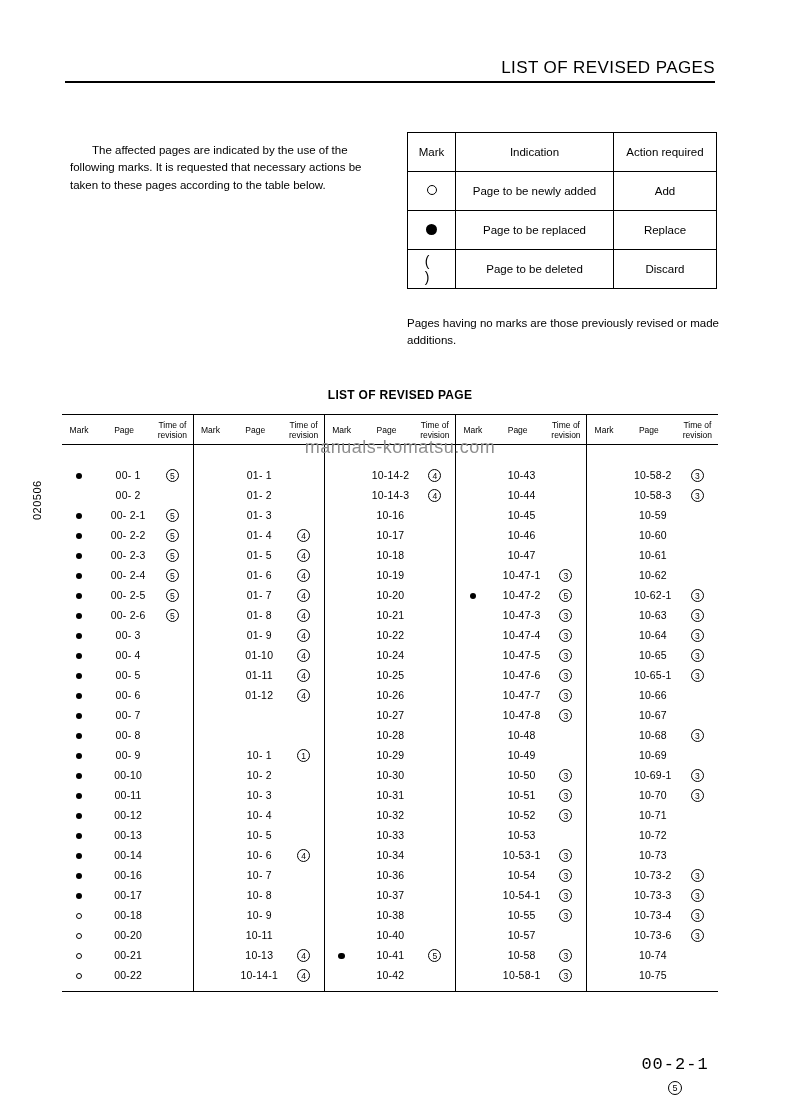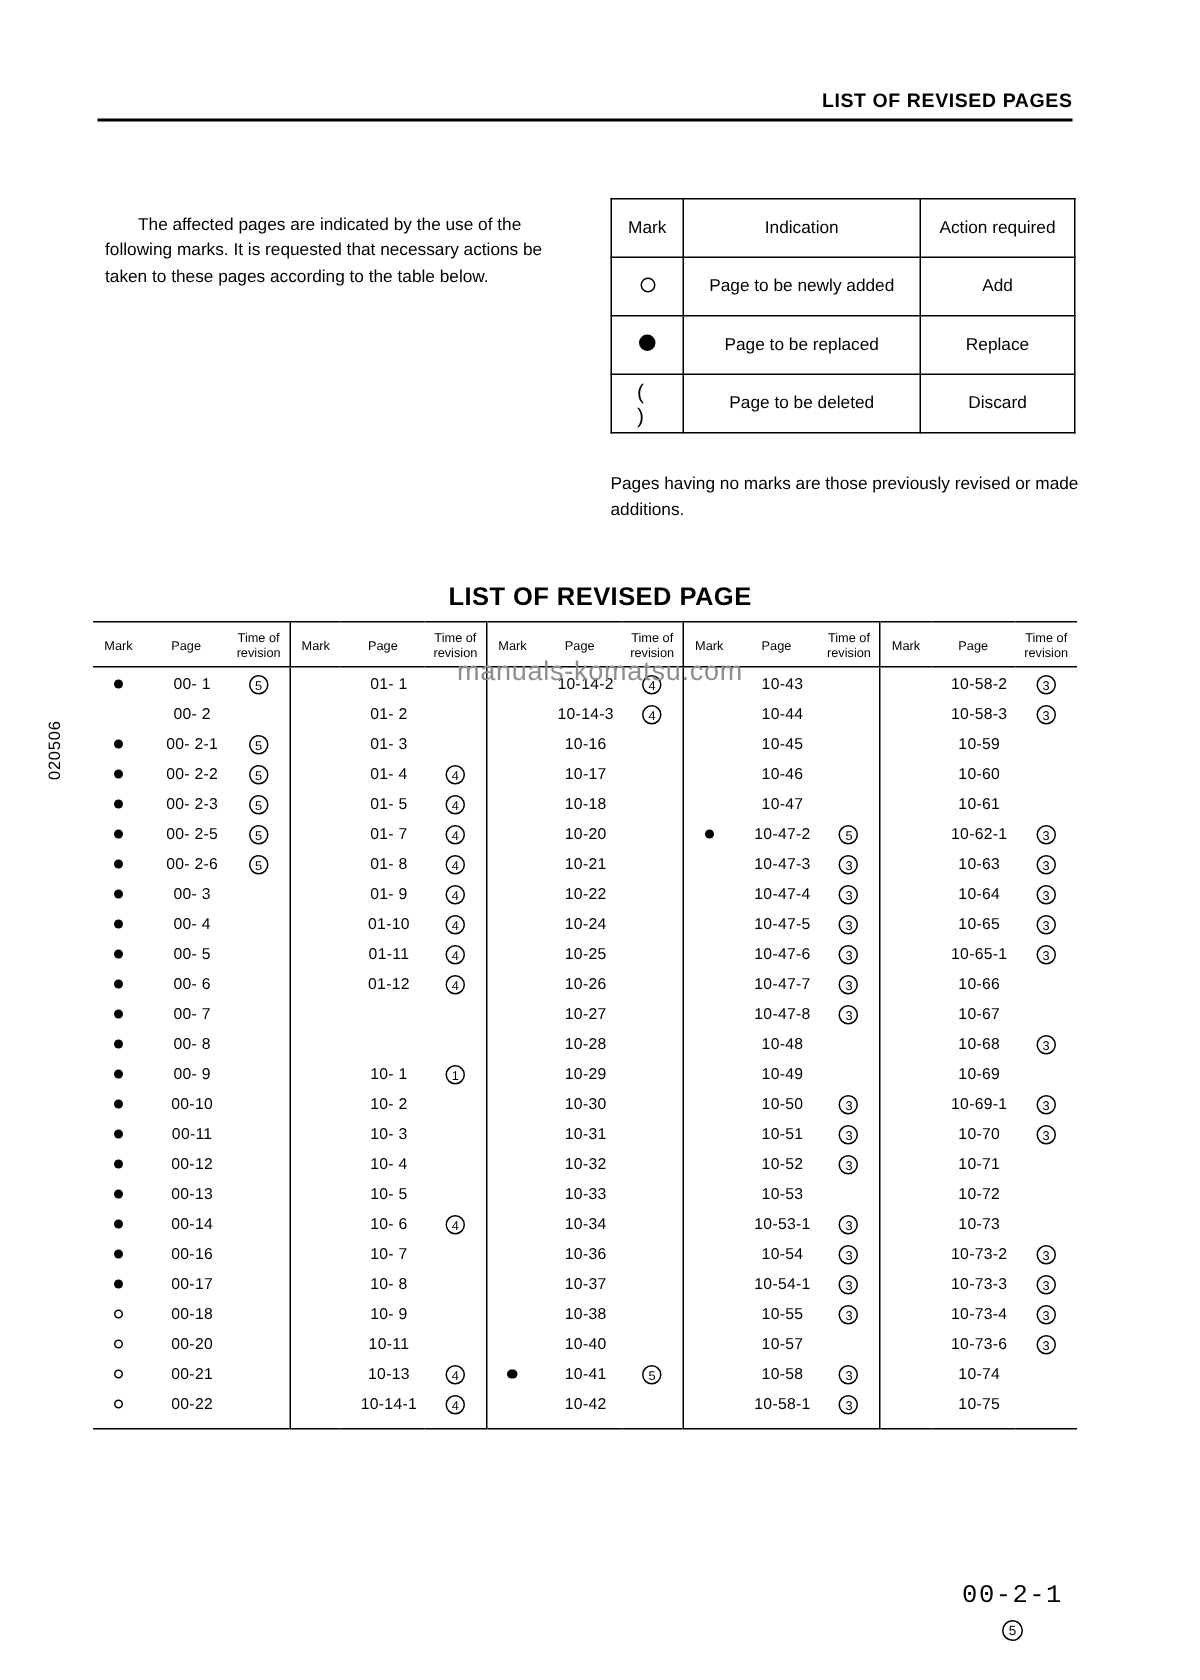"LIST OF REVISED PAGES" #page-header .hdr-title { font-size: 13px -> 17px; font-weight: bold -> normal }
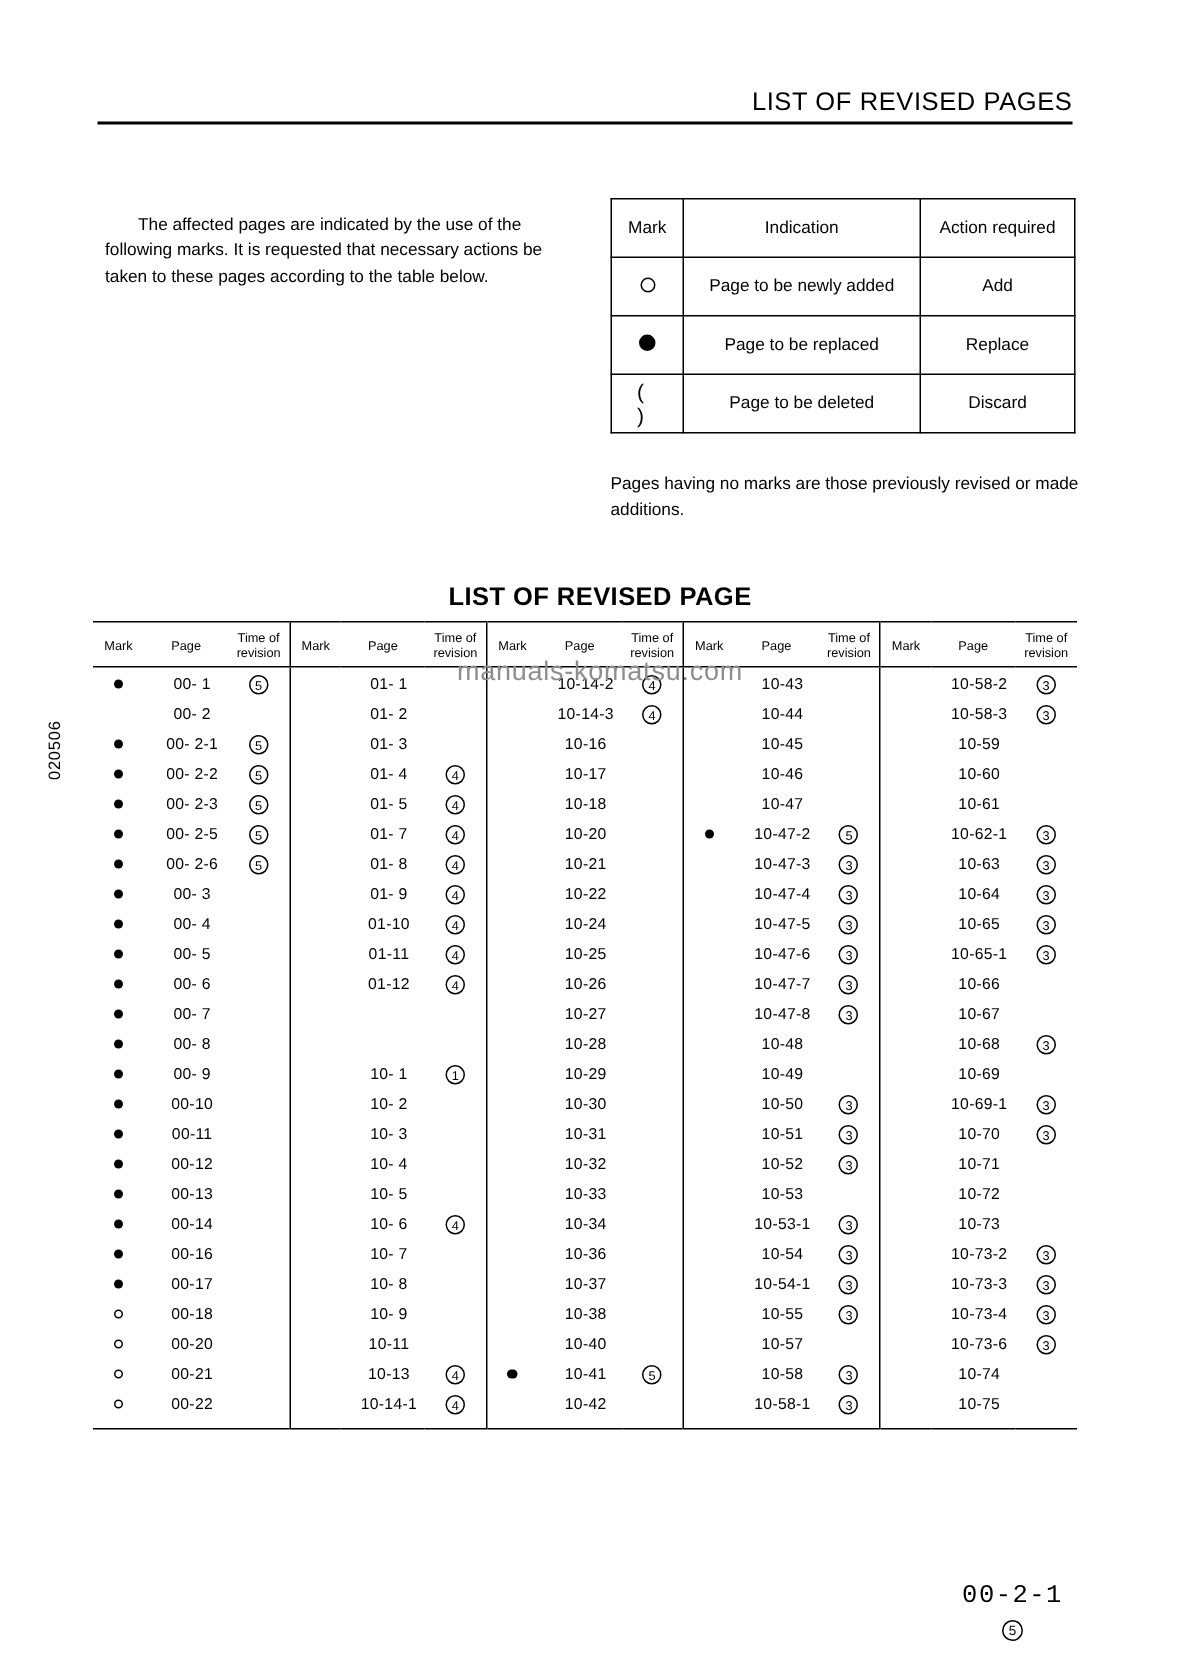"LIST OF REVISED PAGE" #main-title { font-size: 17px -> 12px }
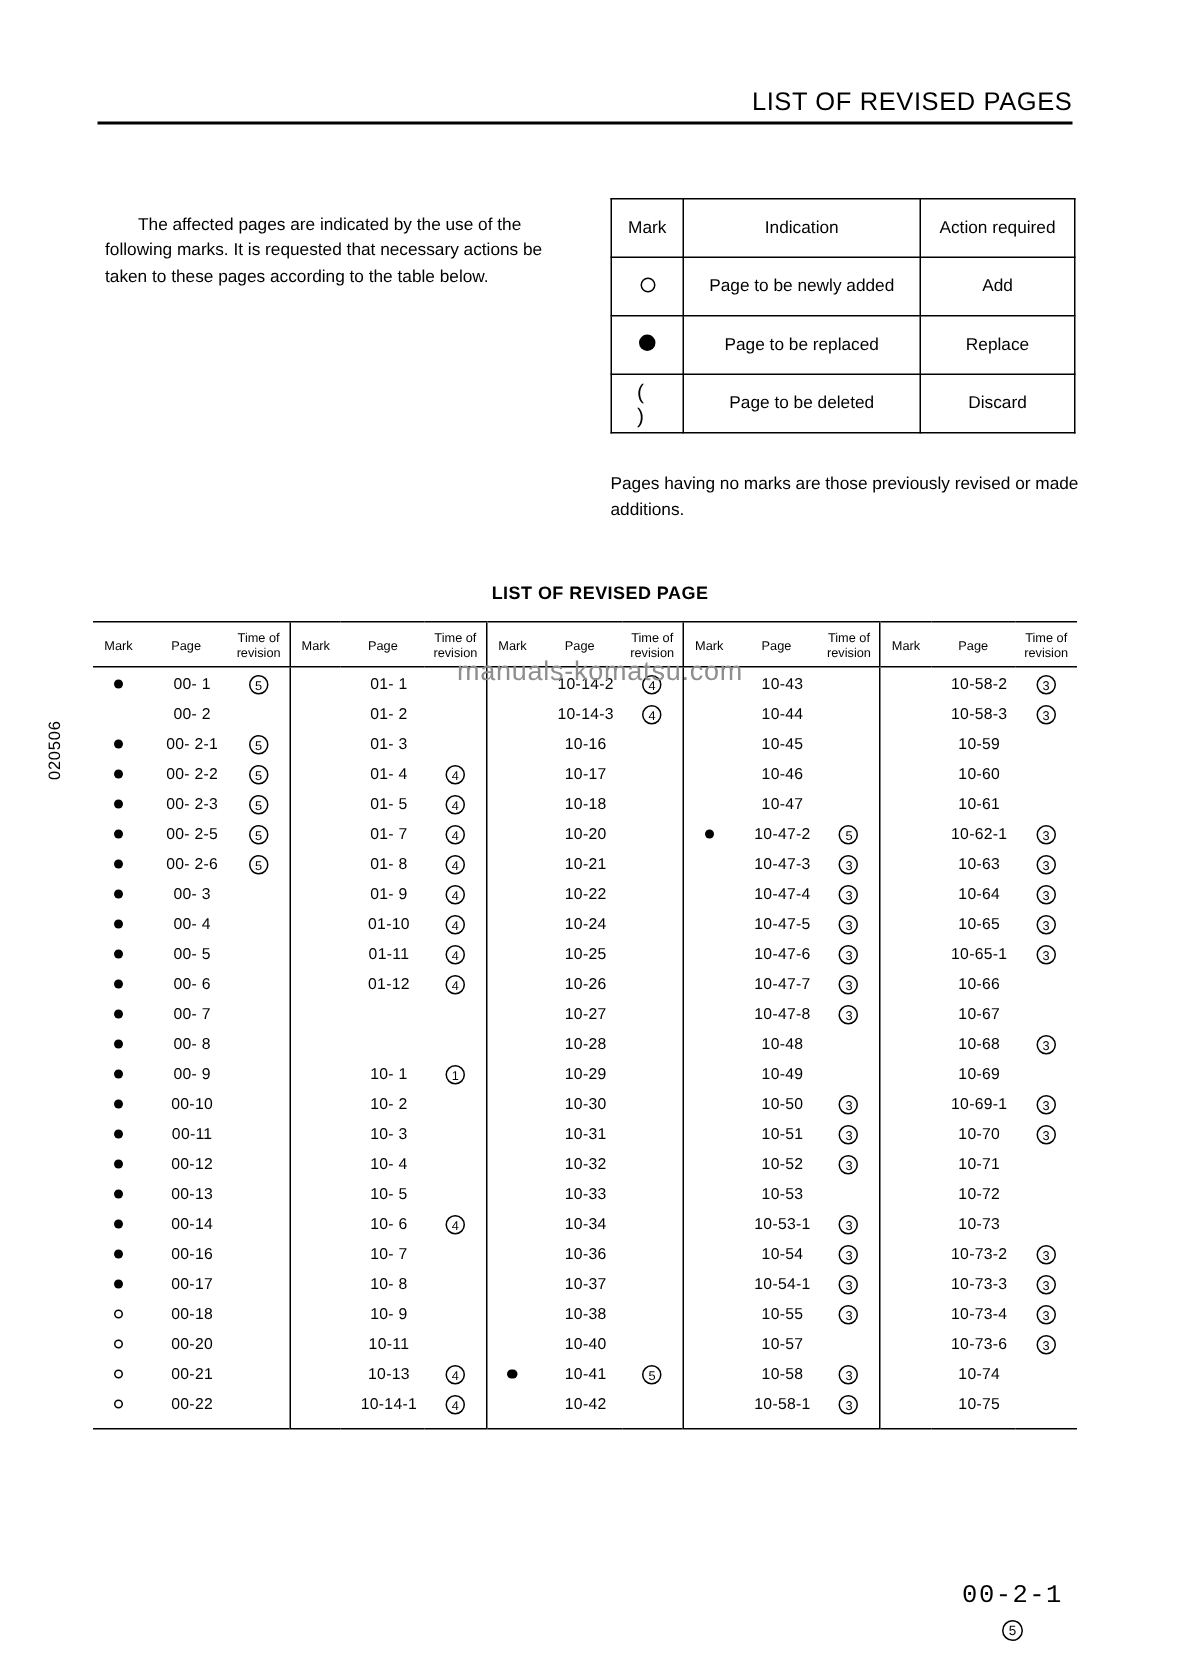"00- 1" #revision-table tbody tr:first-child td { padding-top: 1px -> 20px }
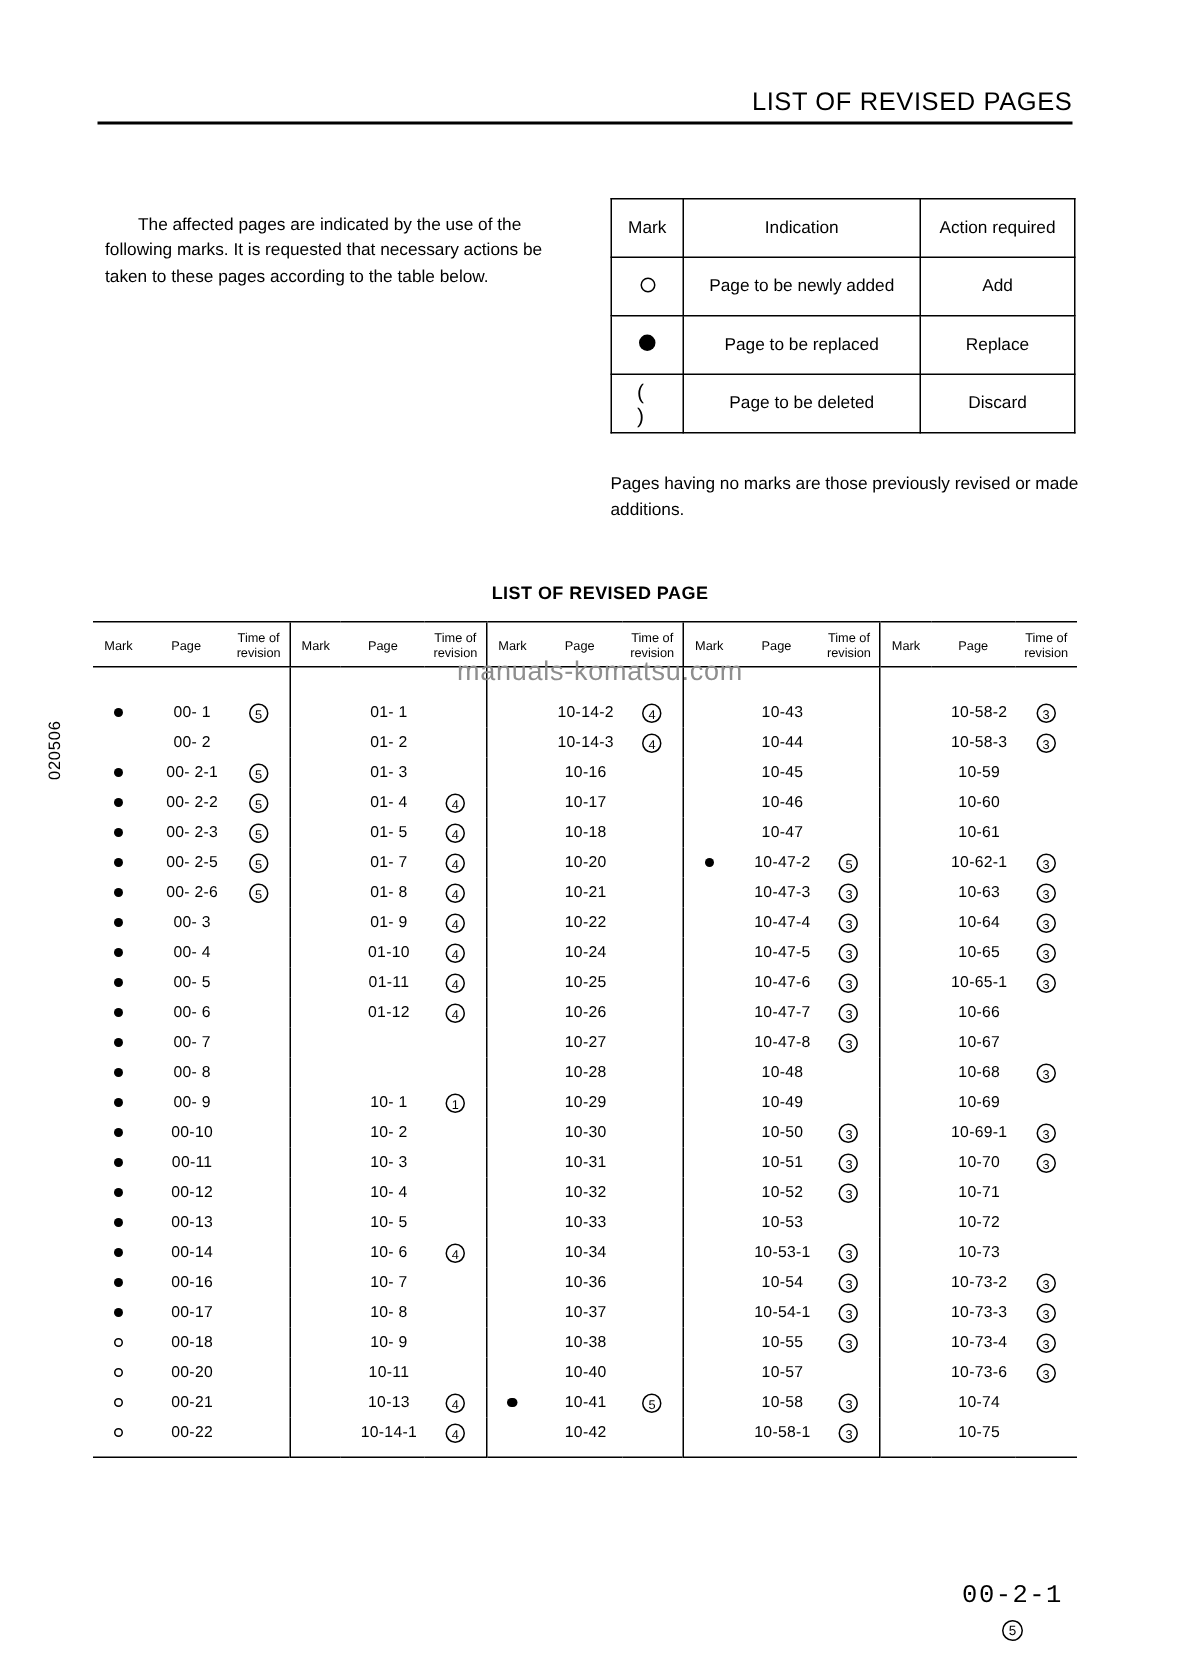"00- 2-4" tr { html: none -> <tr> <td><span></span></td> <td>00- 2-4</td> <td><span>5</span></td> <td></td> <td>01- 6</td> <td><span>4</span></td> <td></td> <td>10-19</td> <td></td> <td></td> <td>10-47-1</td> <td><span>3</span></td> <td></td> <td>10-62</td> <td></td> </tr> }
